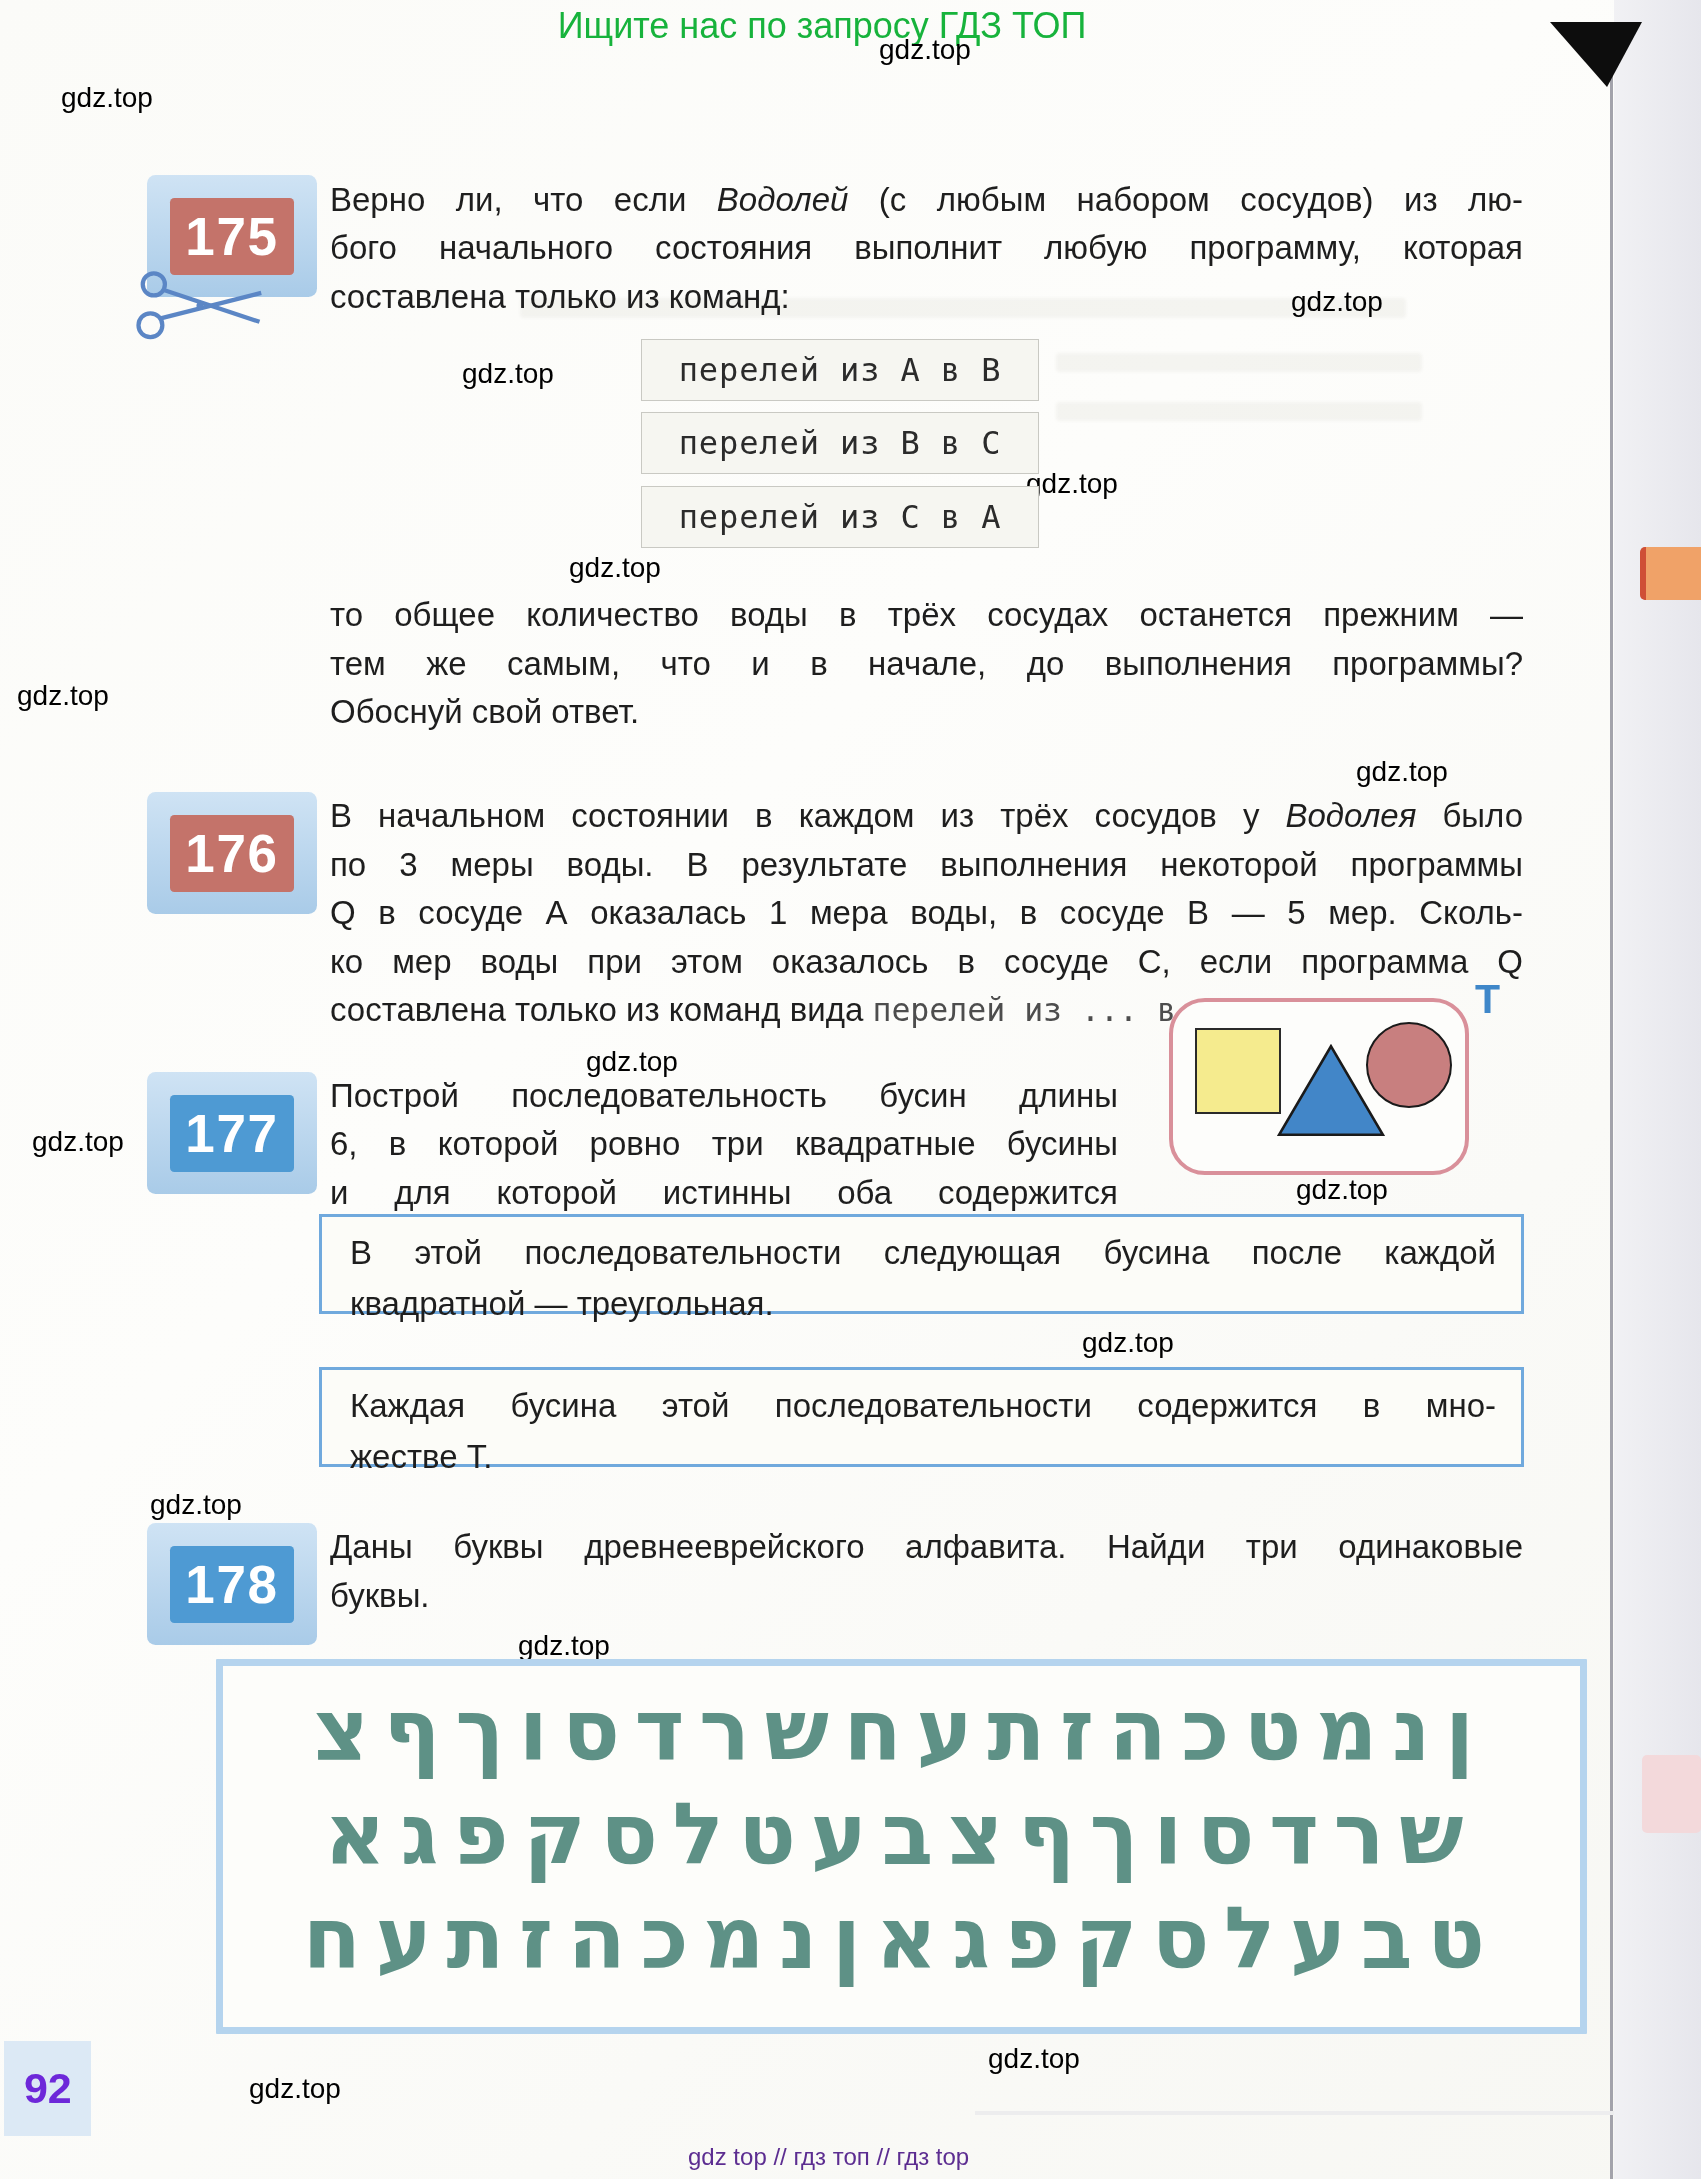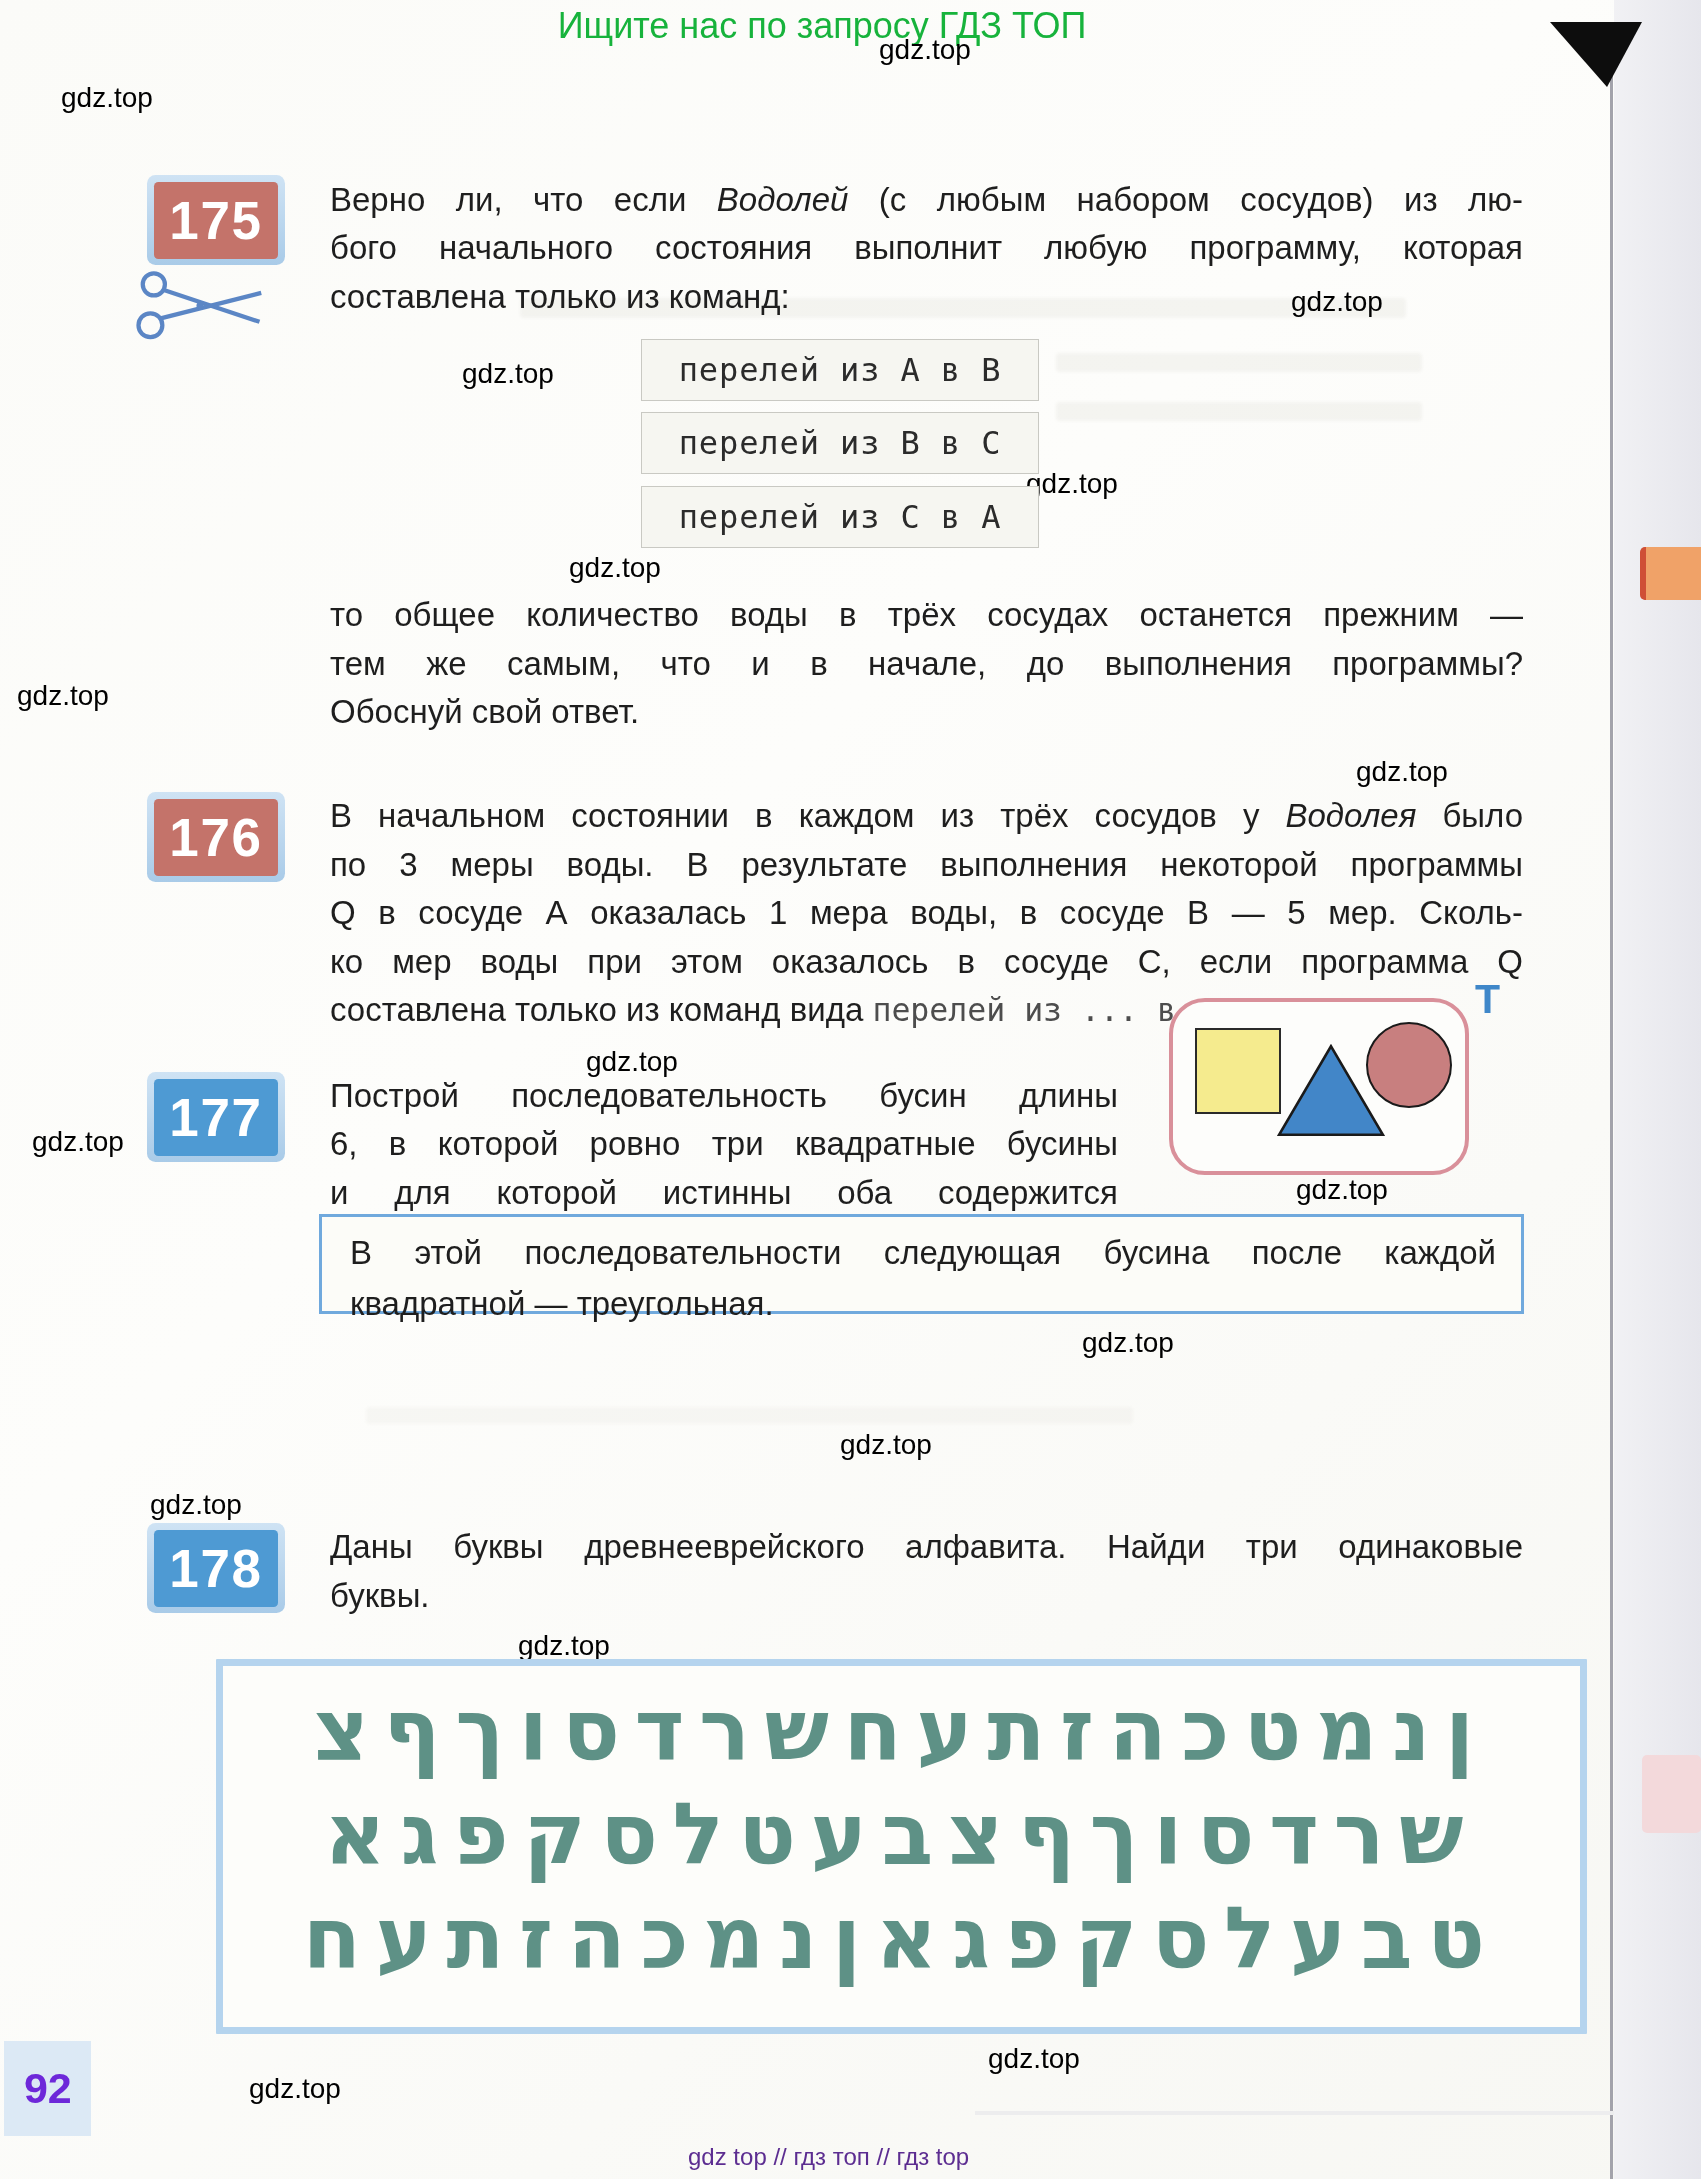"175" .badge { padding: 0 -> 16px }
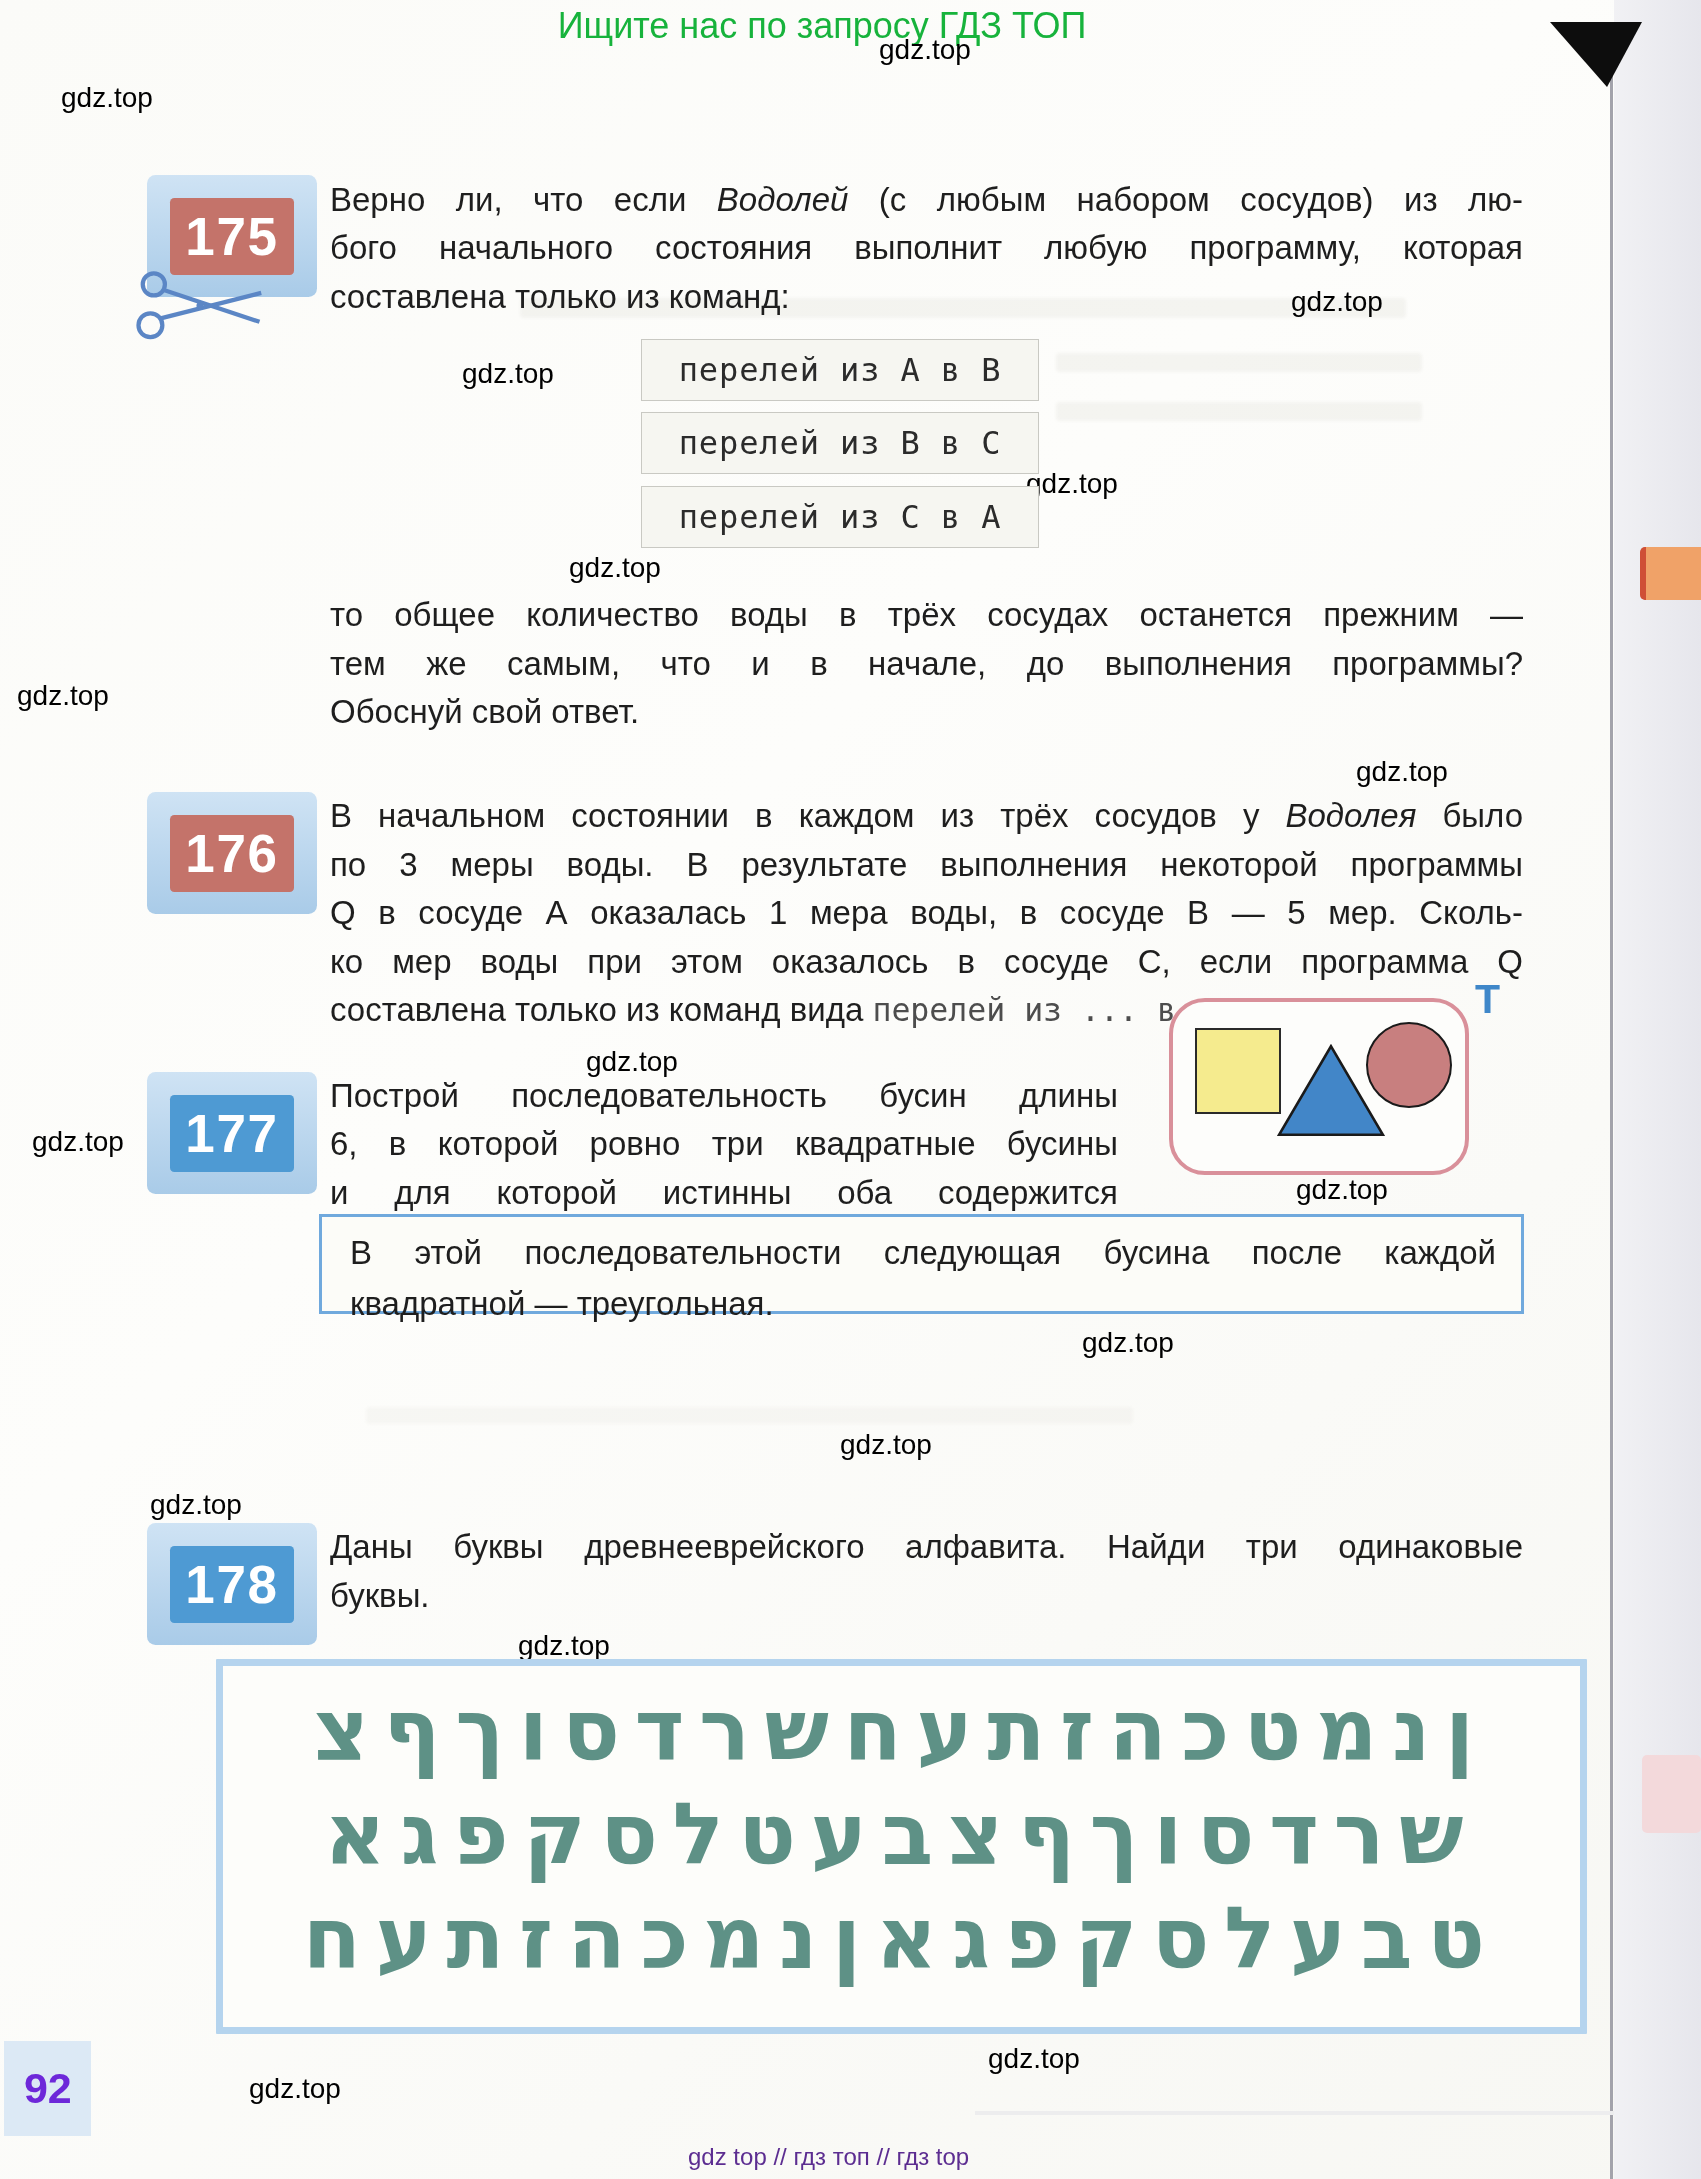"Каждая бусина этой последовательности" div.stmtbox { html: none -> <div> <div>Каждая бусина этой последовательности содержится в мно-</div> <div>жестве Т.</div> </div> }
